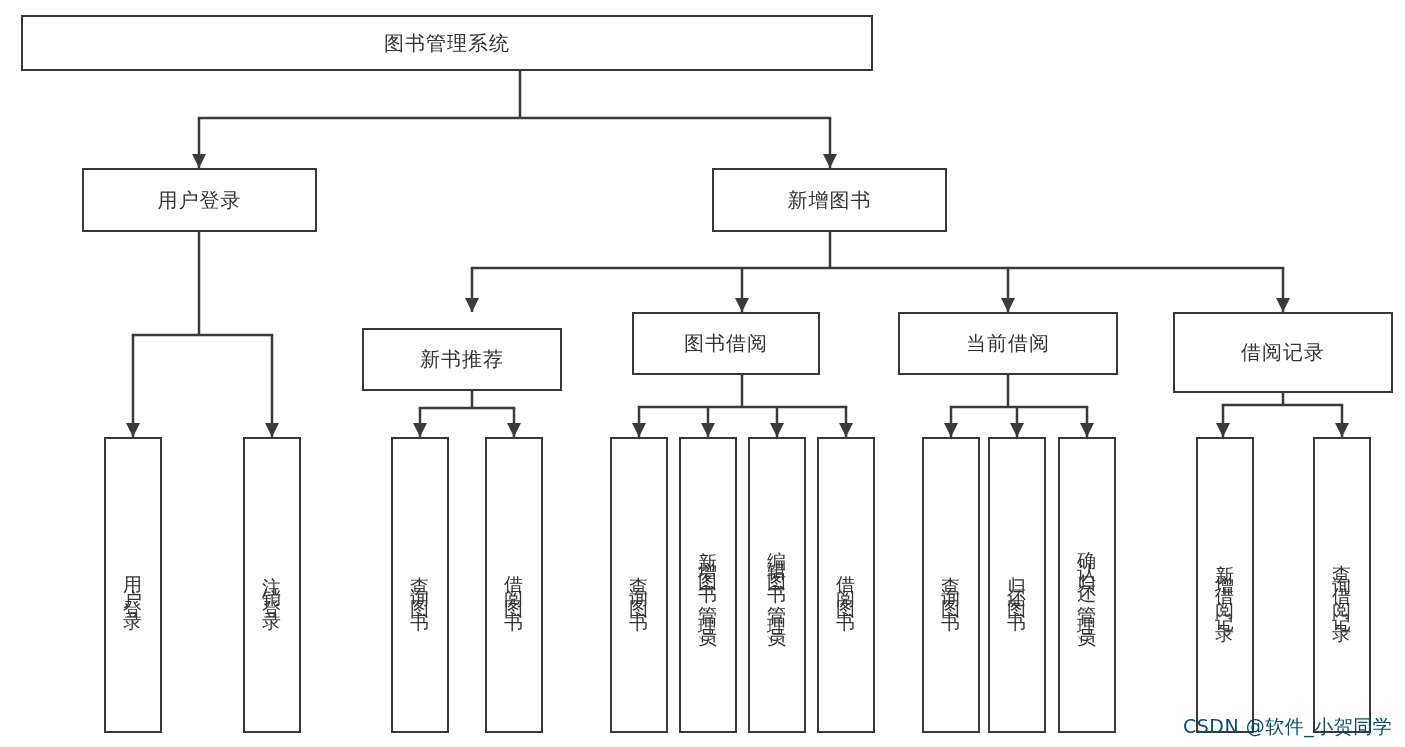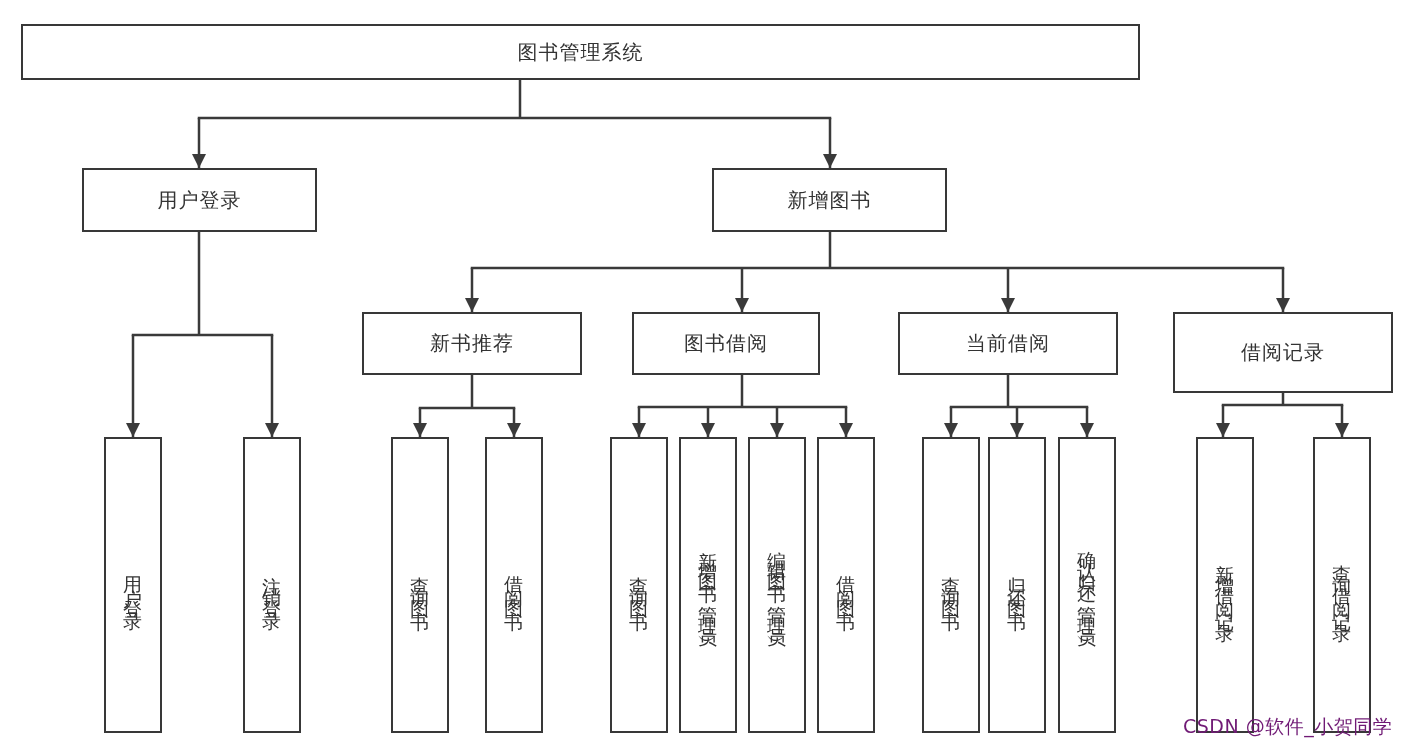"图书管理系统" div.node { top: 24px -> 15px; width: 1119px -> 852px }
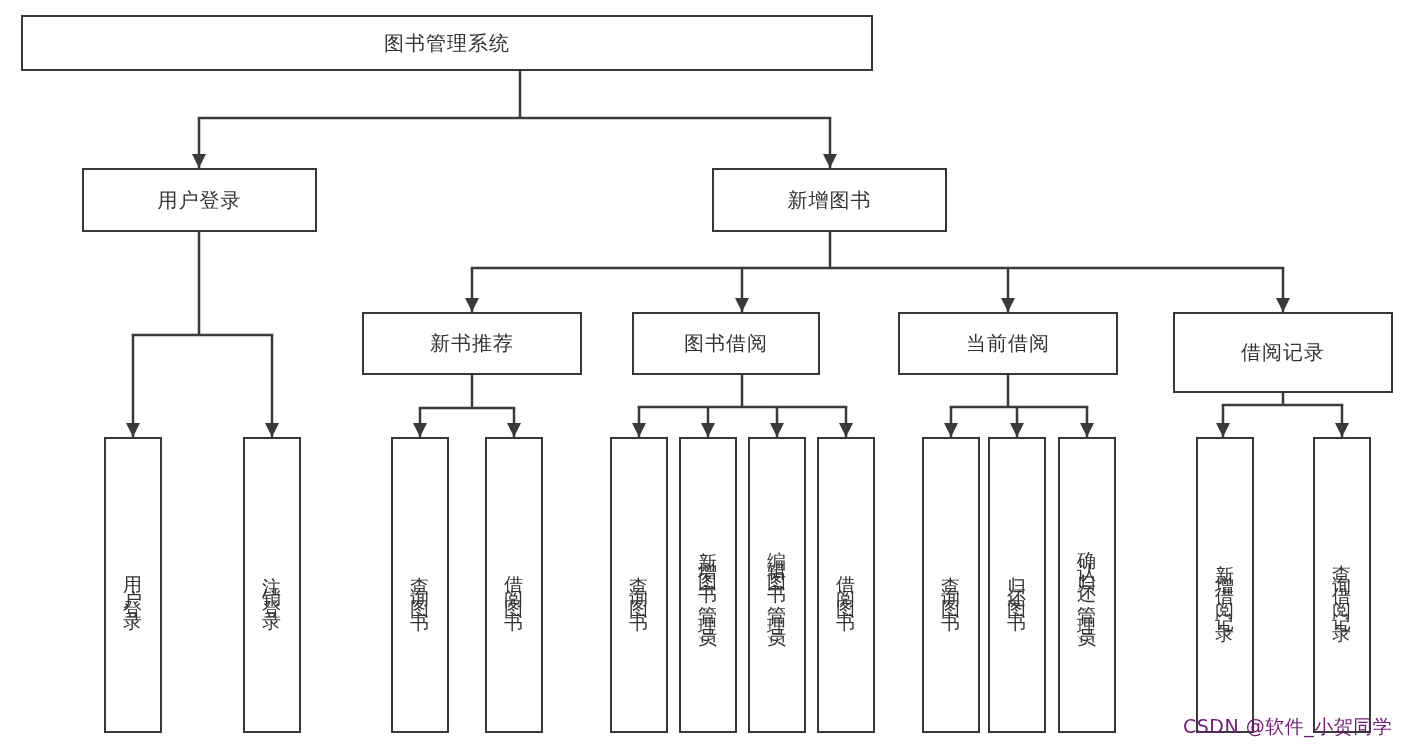"新书推荐" div.node { top: 312px -> 328px; width: 220px -> 200px }
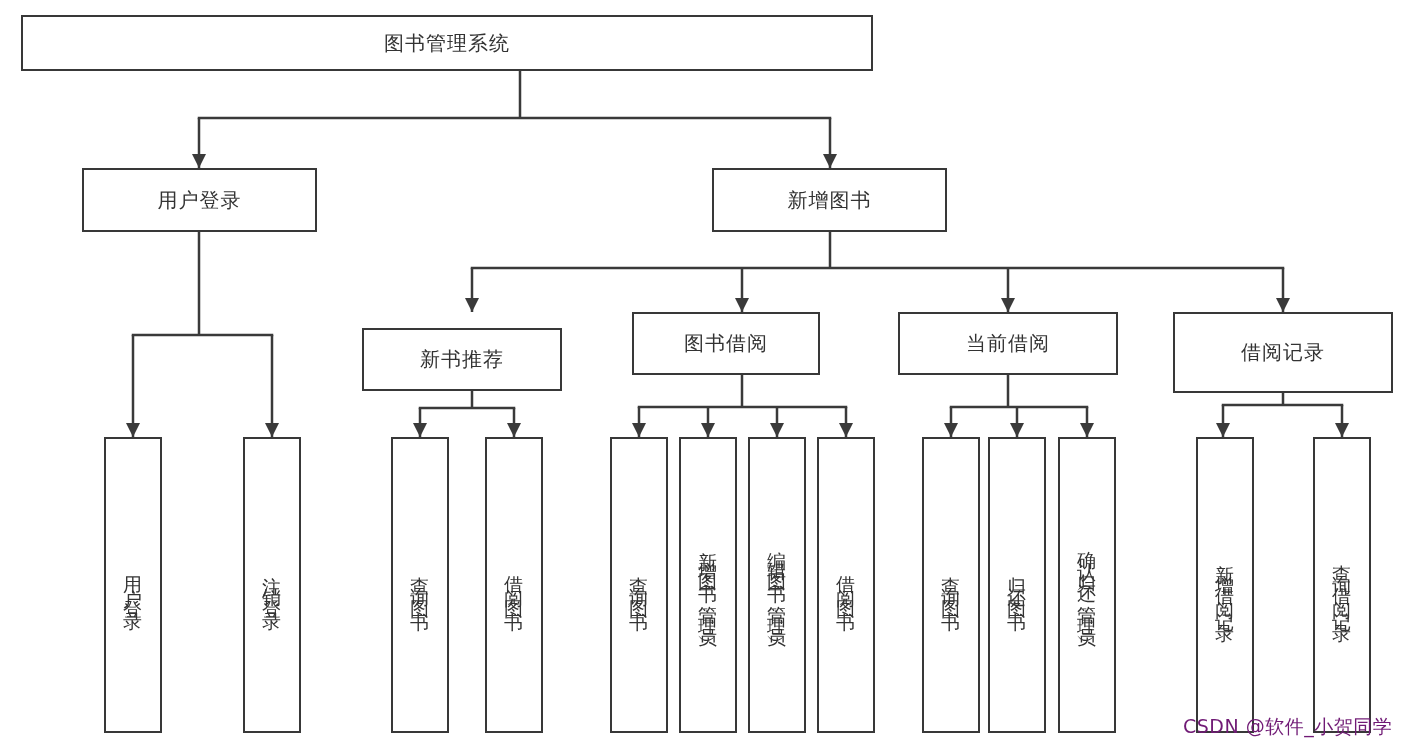"CSDN @软件_小贺同学" .watermark { color: #701a75 -> #0c4a6e }
